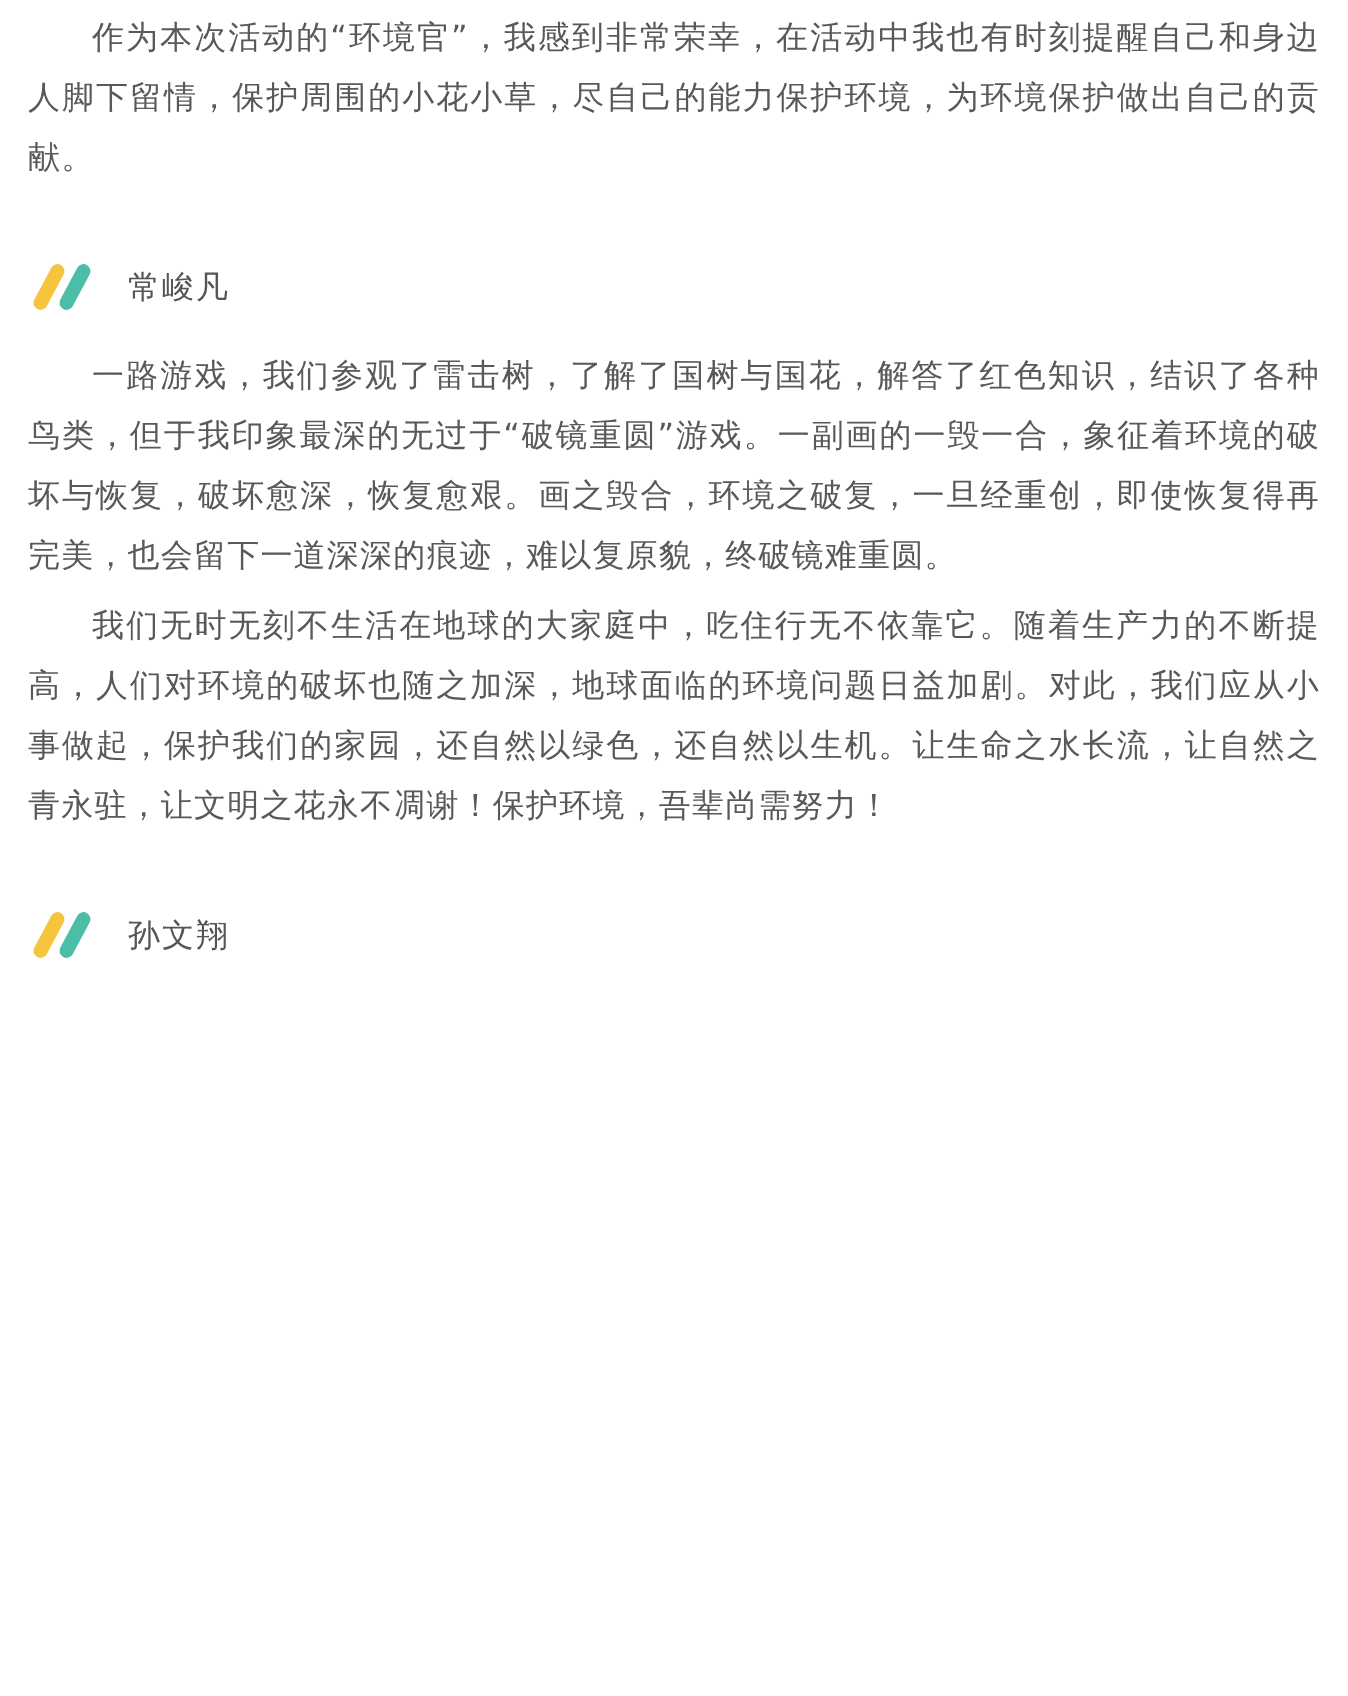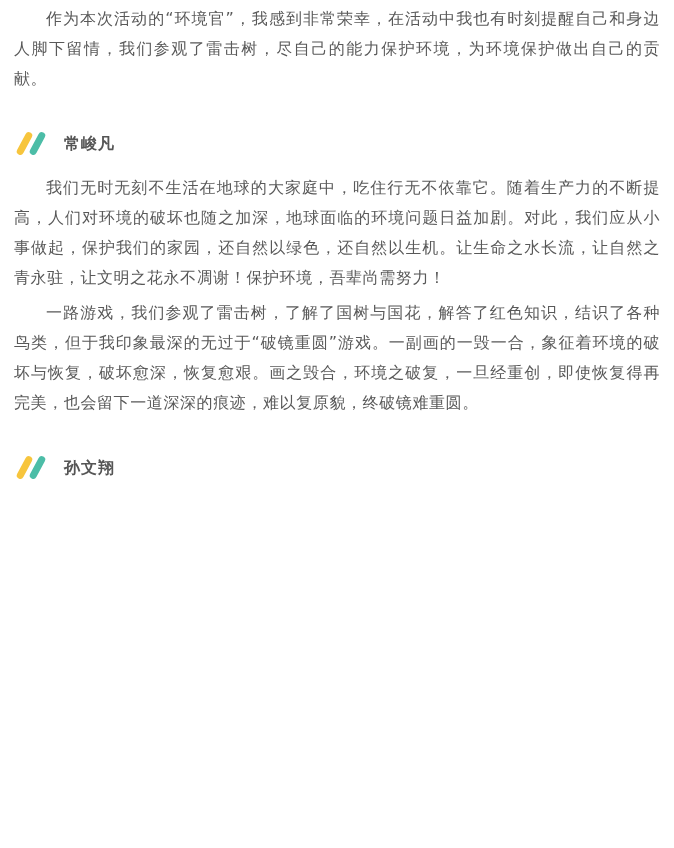"作为本次活动的“环境官”，我感到非常荣幸，在活动中我也有时刻提醒自己和身边人脚下" p.para { text: 我们参观了雷击树 -> 保护周围的小花小草 }
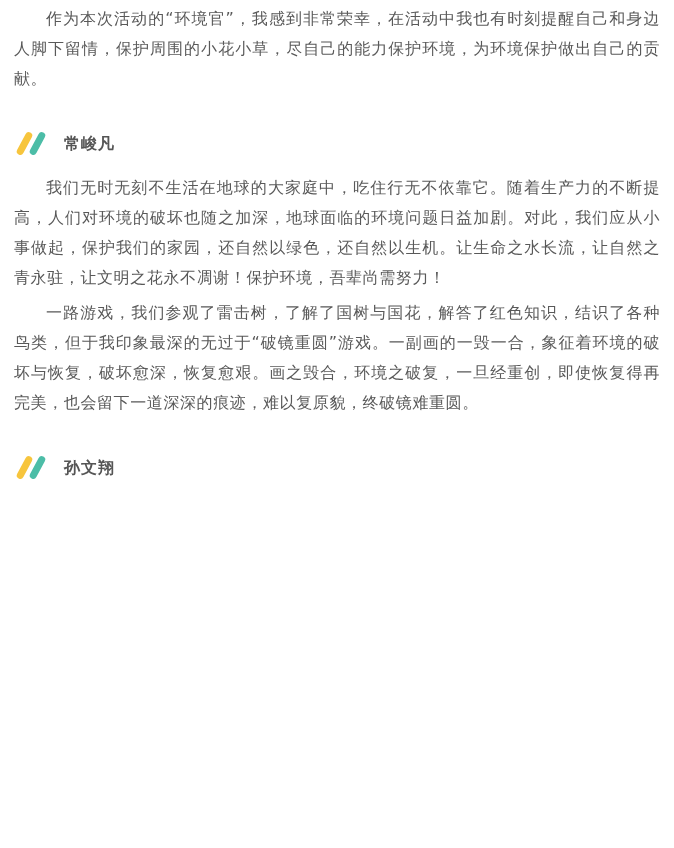"常峻凡" .section-name { font-weight: bold -> normal }
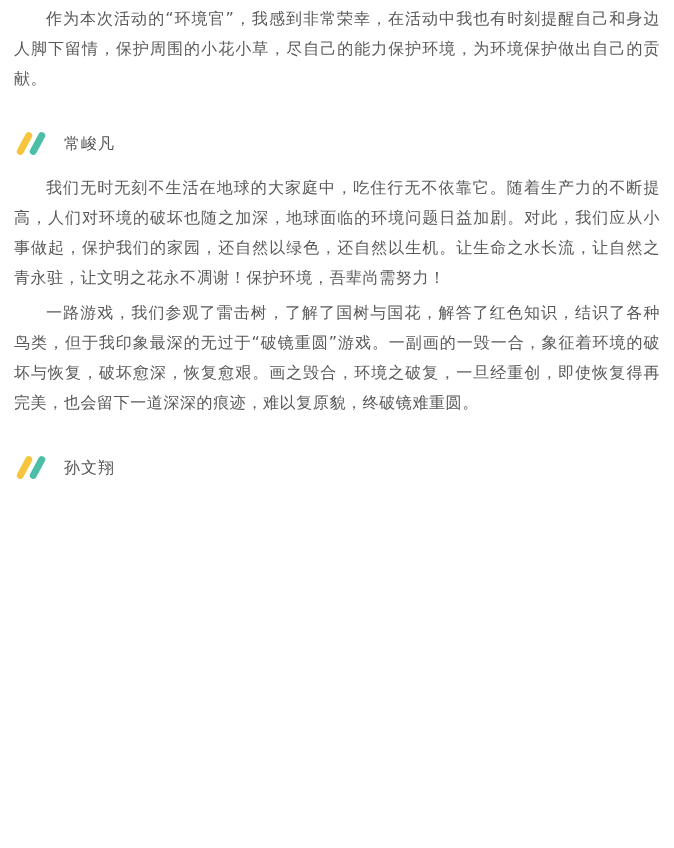"我们无时无刻不生活在地球的大家庭中，吃住行无不依靠它。随着生产力的不断提高，人们" p.para { order: before "一路游戏，我们参观了雷击树，了解了国树与国花，解答了红色知识，结识了各种鸟类，但" -> after "一路游戏，我们参观了雷击树，了解了国树与国花，解答了红色知识，结识了各种鸟类，但" }
